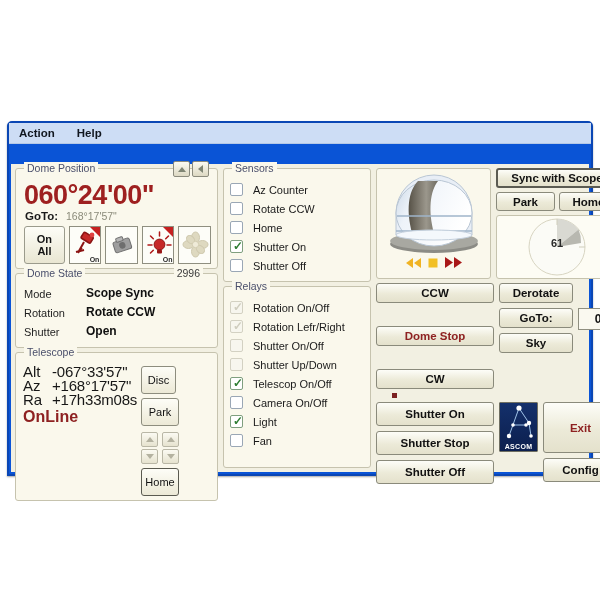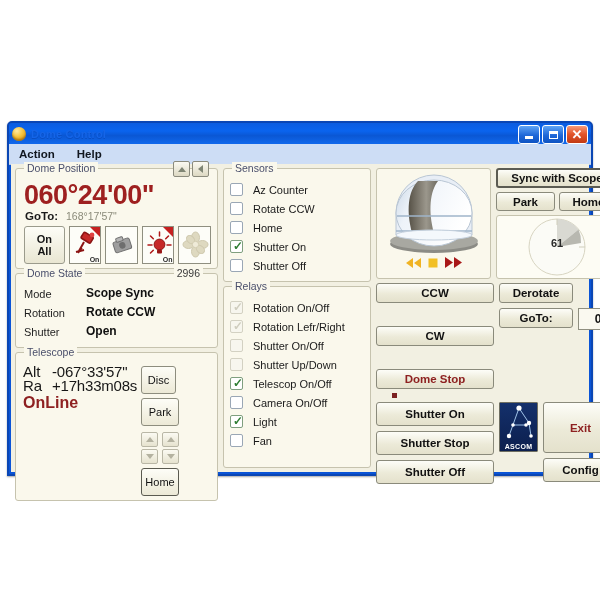"Dome Control" div.titlebar { html: <div> <div></div> <div>Dome Control</div> <div> <div> <span></span> </div> <div> <span></span> </div> <div> <span>✕</span> </div> </div> </div> -> none }
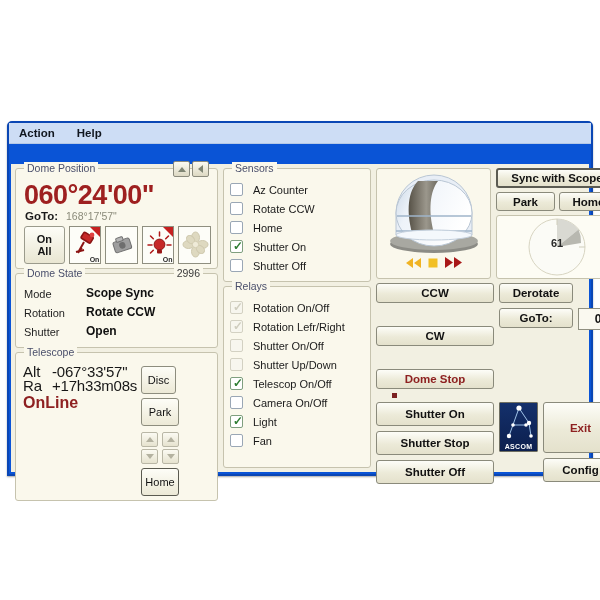"Sky" div.btn { html: none -> <div>Sky</div> }
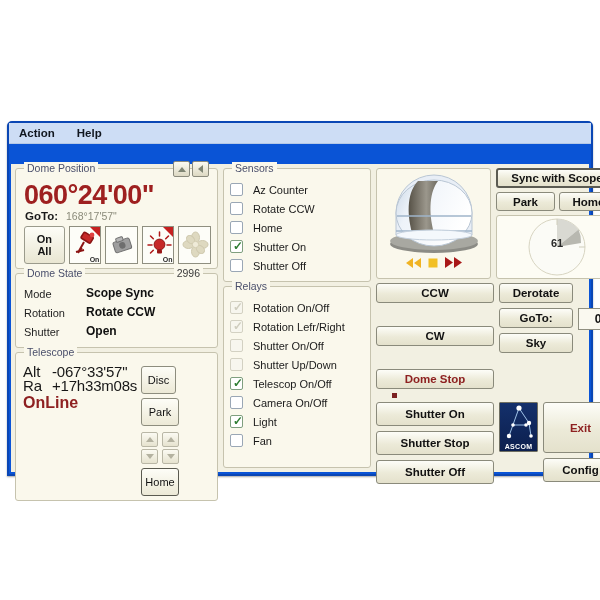"Az" div.tel-row { html: none -> <div> <span>Az</span> <span>+168°17'57"</span> </div> }
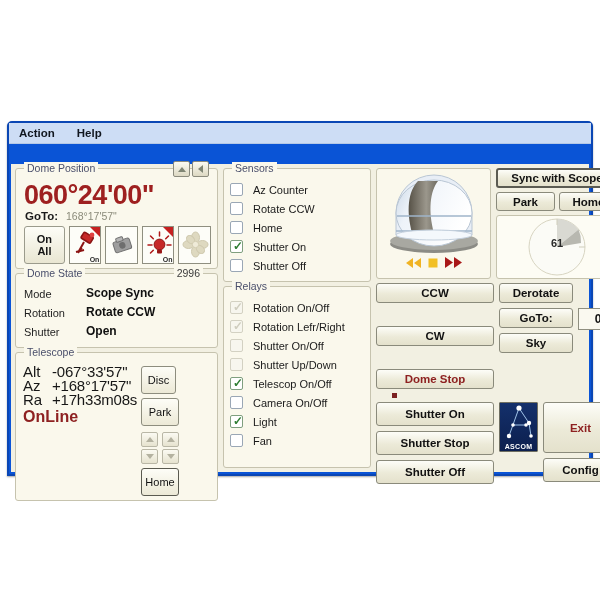"CW" div.btn { order: before "Dome Stop" -> after "Dome Stop" }
